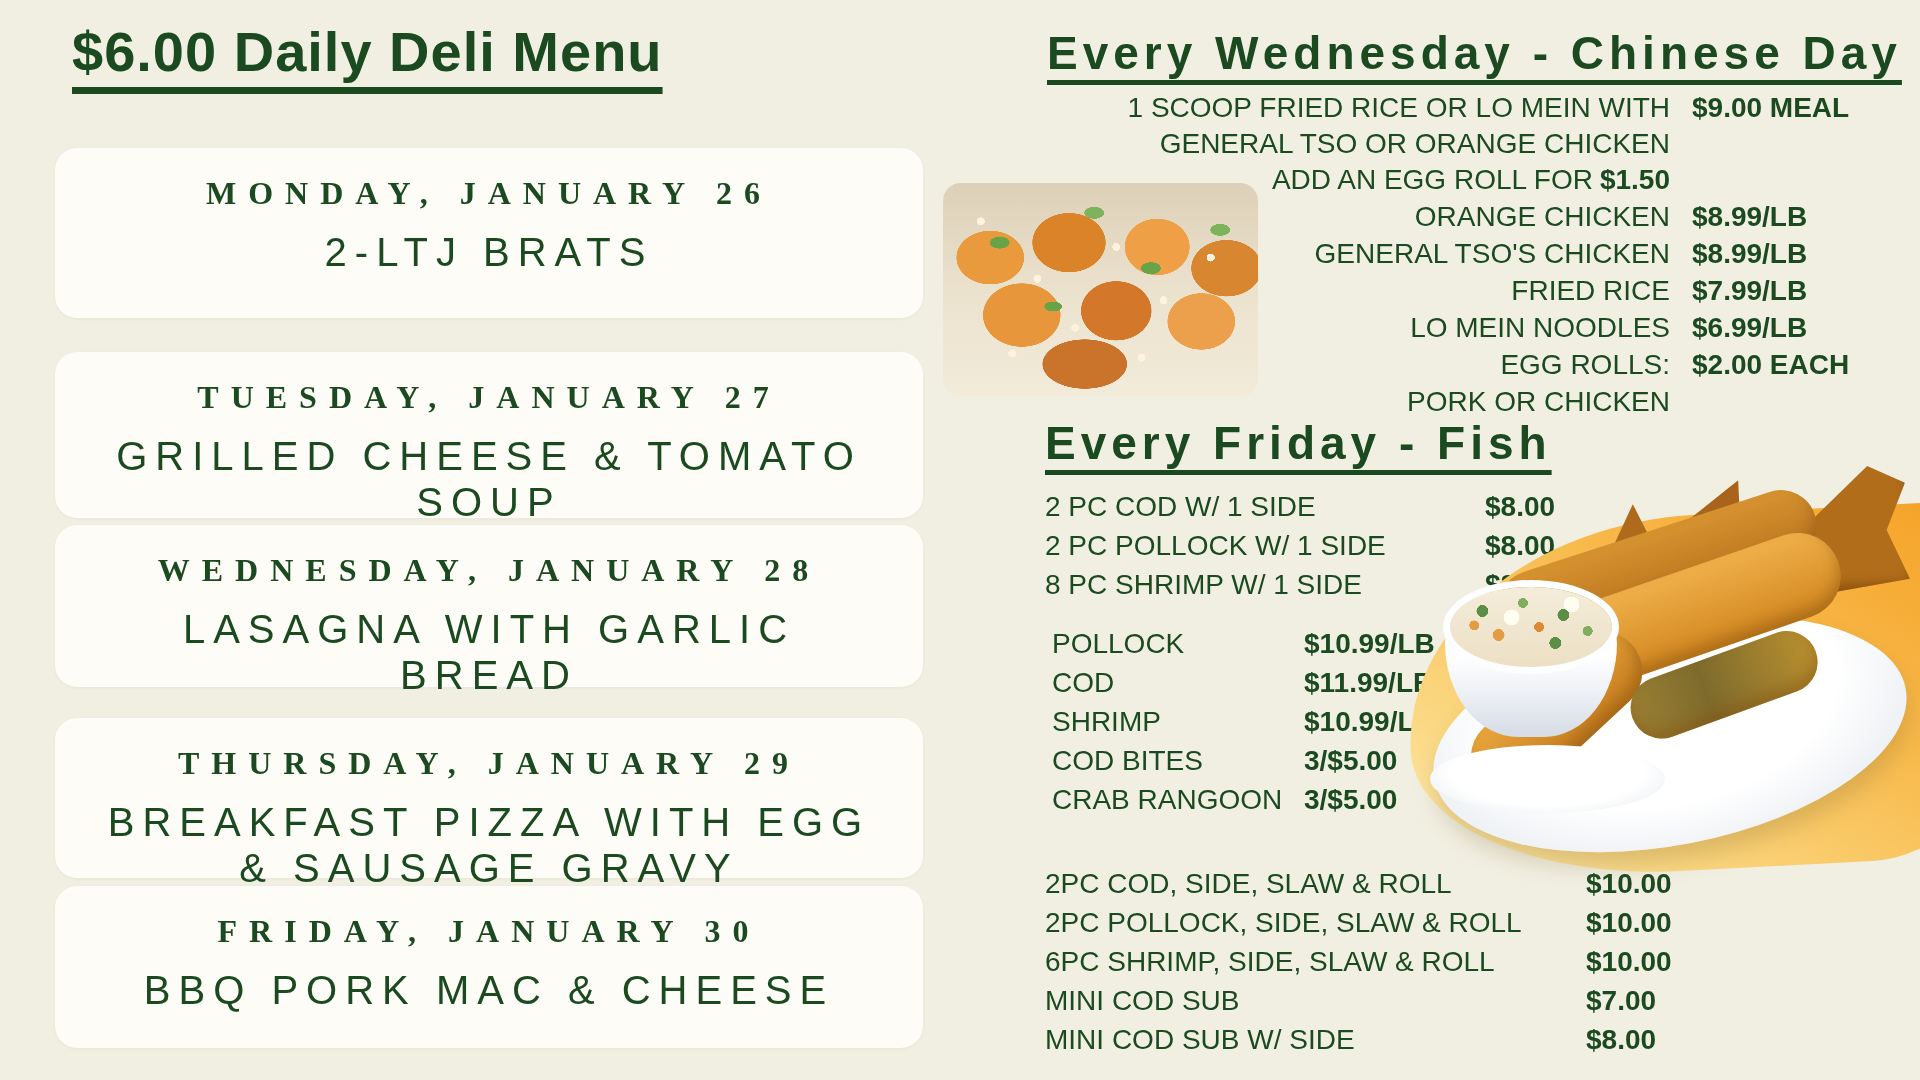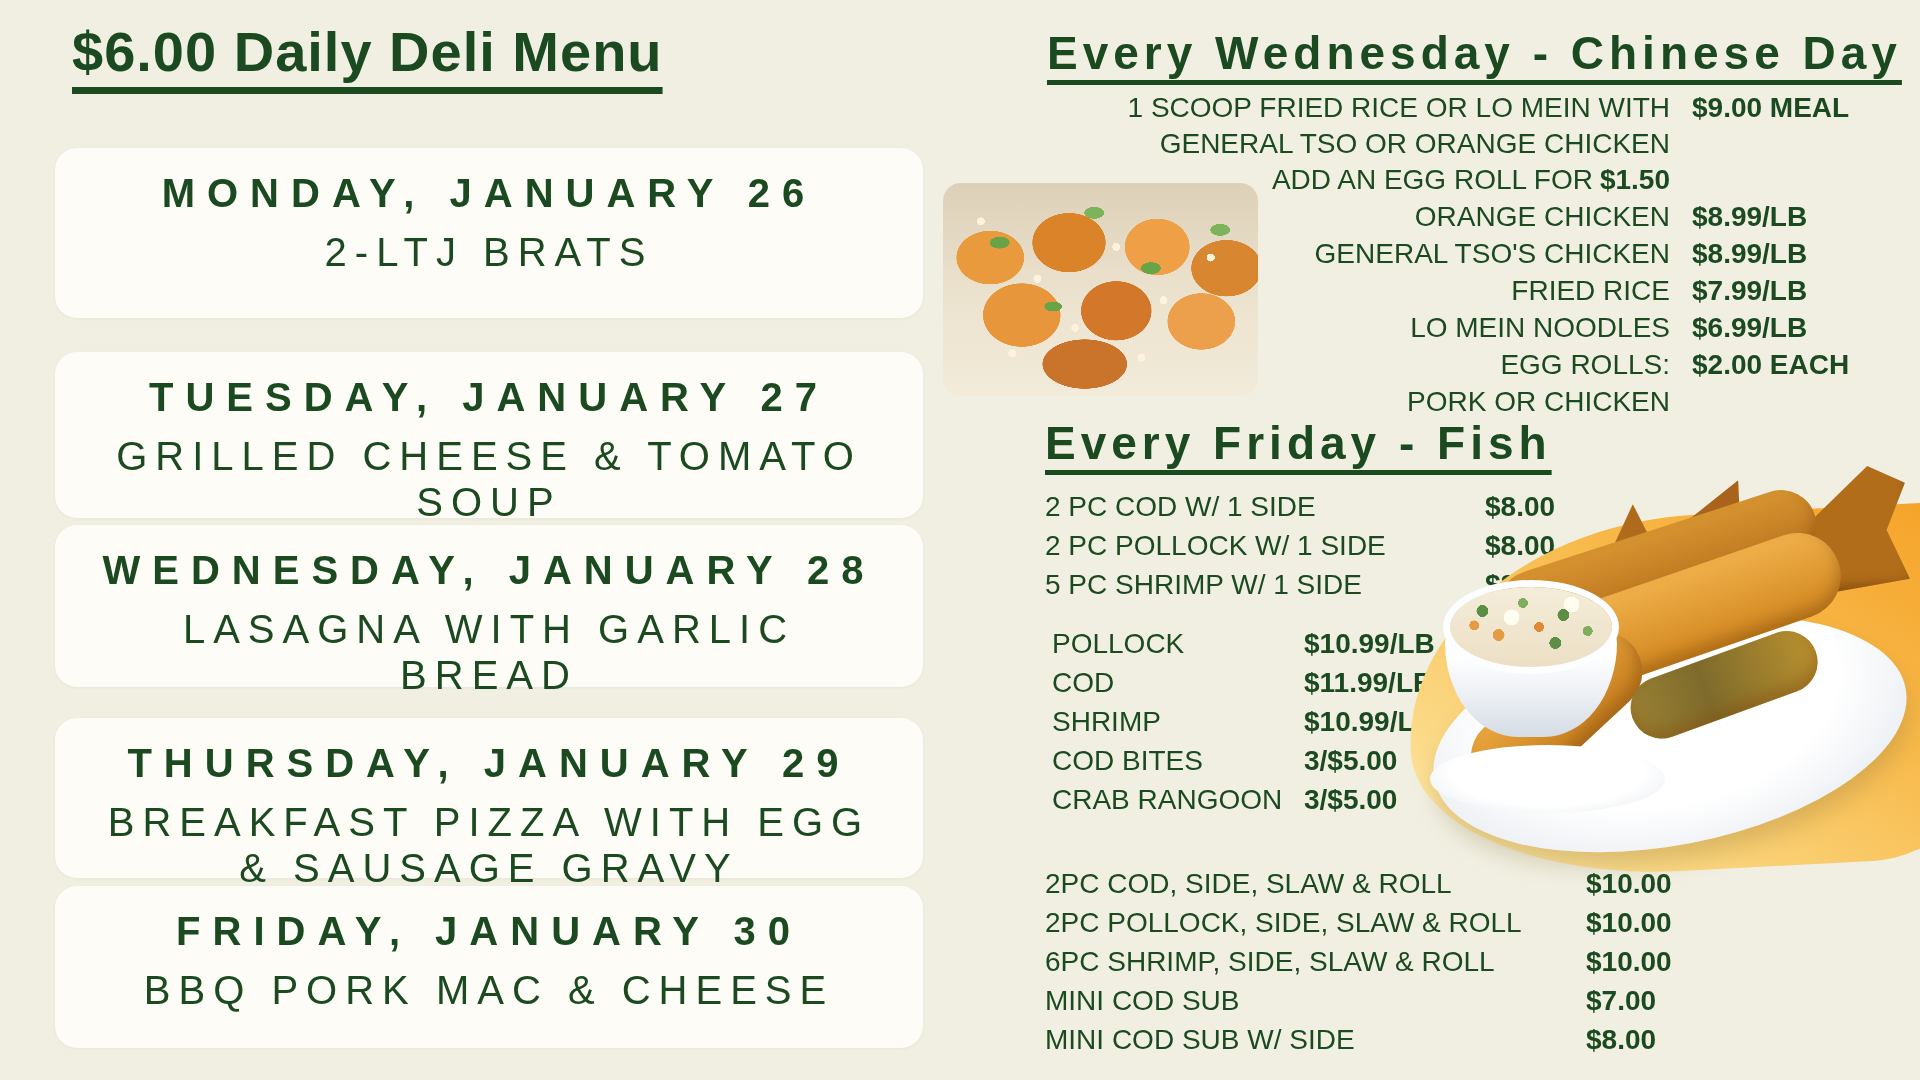"MONDAY, JANUARY 26" .card h2 { font-family: none -> Liberation Serif, serif; font-size: 40px -> 32px }
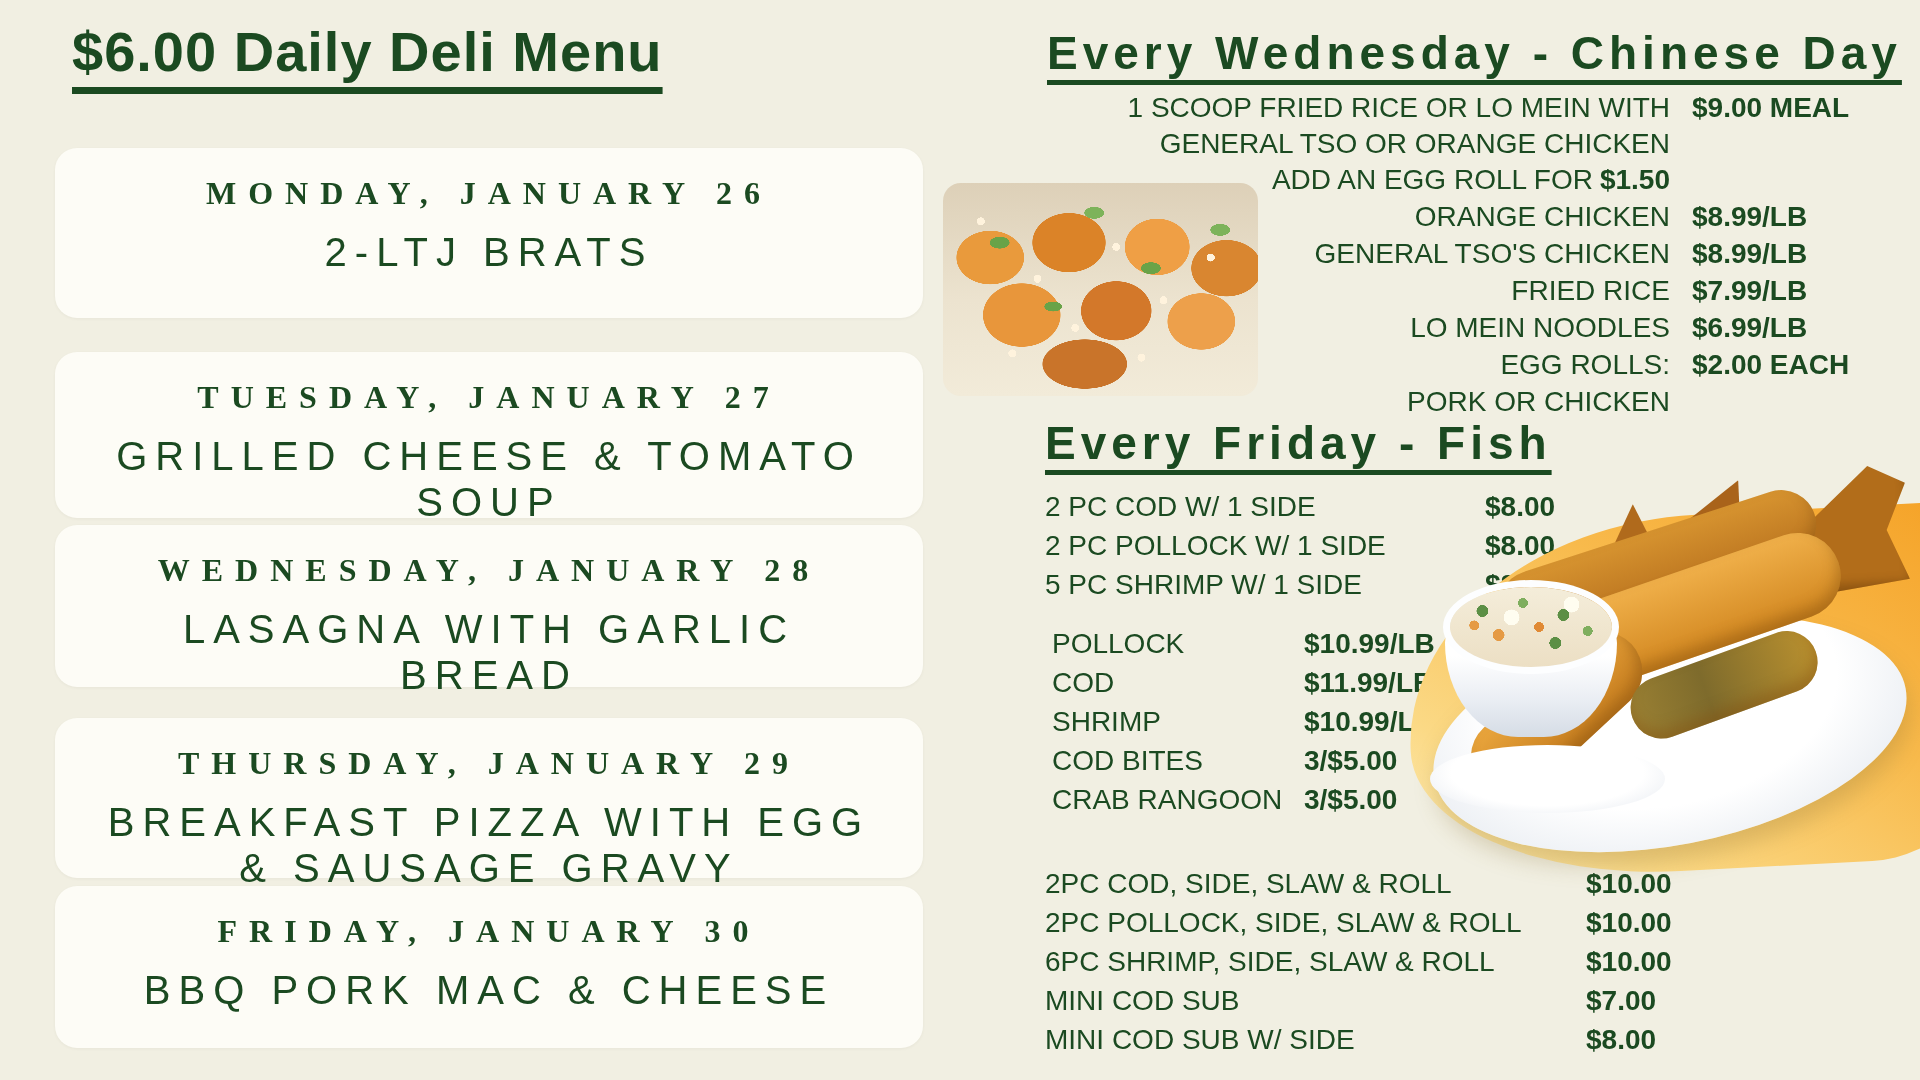"5 PC SHRIMP W/ 1" span.lbl { text: 5 -> 8 }
